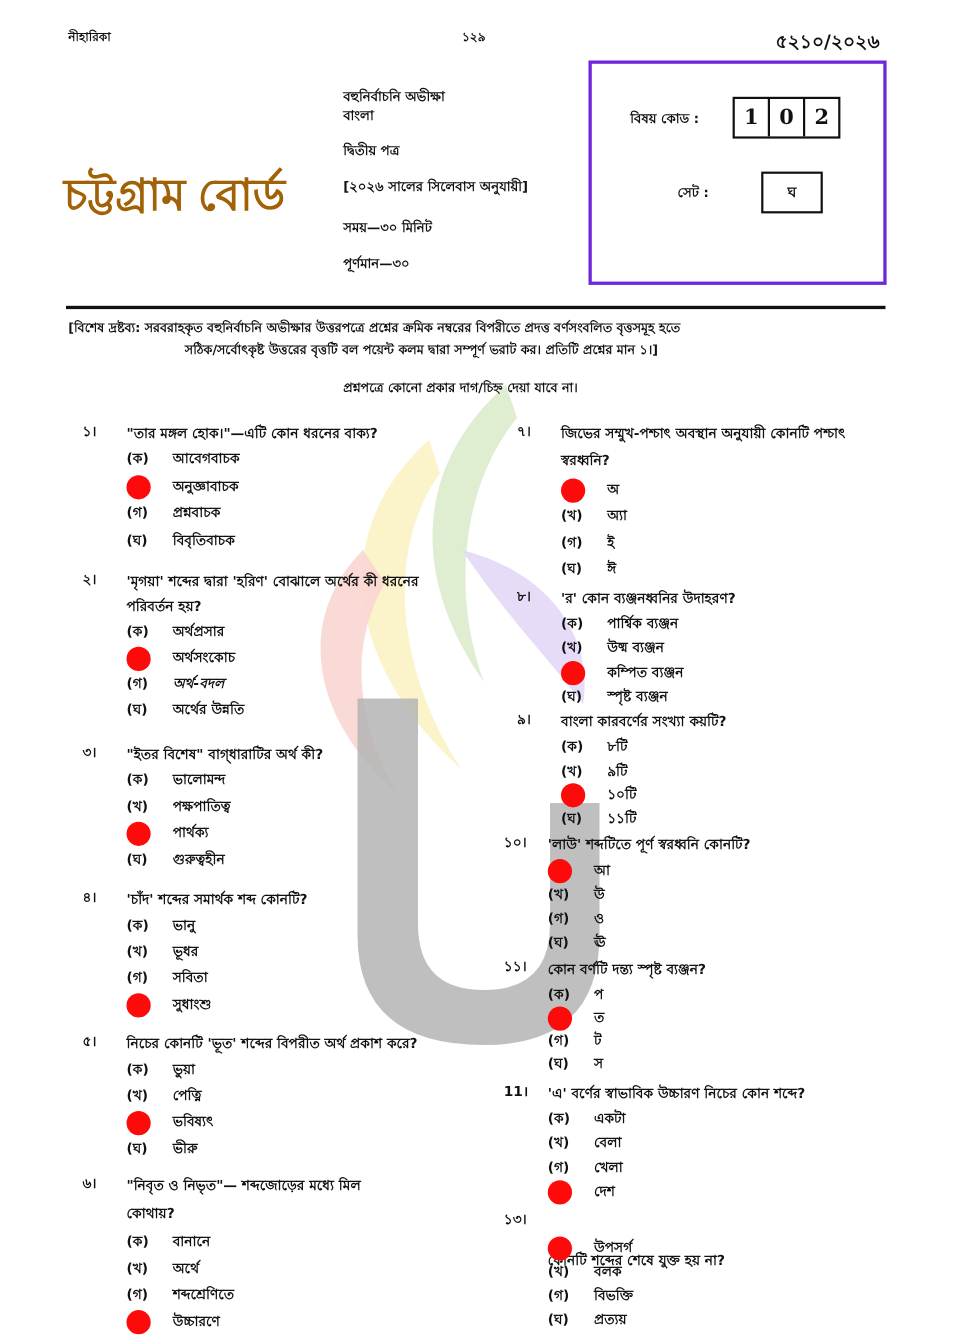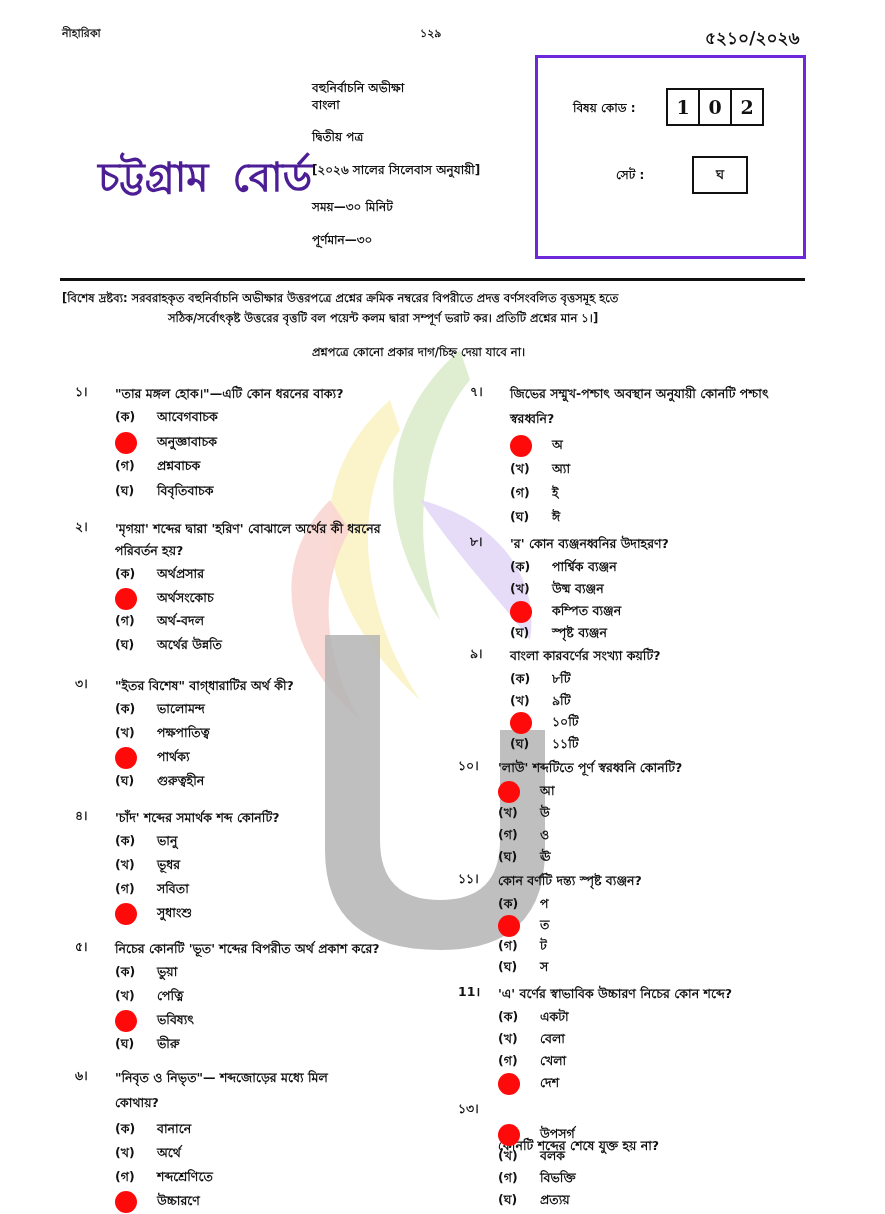"চট্টগ্রাম বোর্ড" .title-red { color: #4c1d95 -> #a16207; font-family: Liberation Mono, monospace -> Liberation Sans, sans-serif; margin-left: 40px -> none }
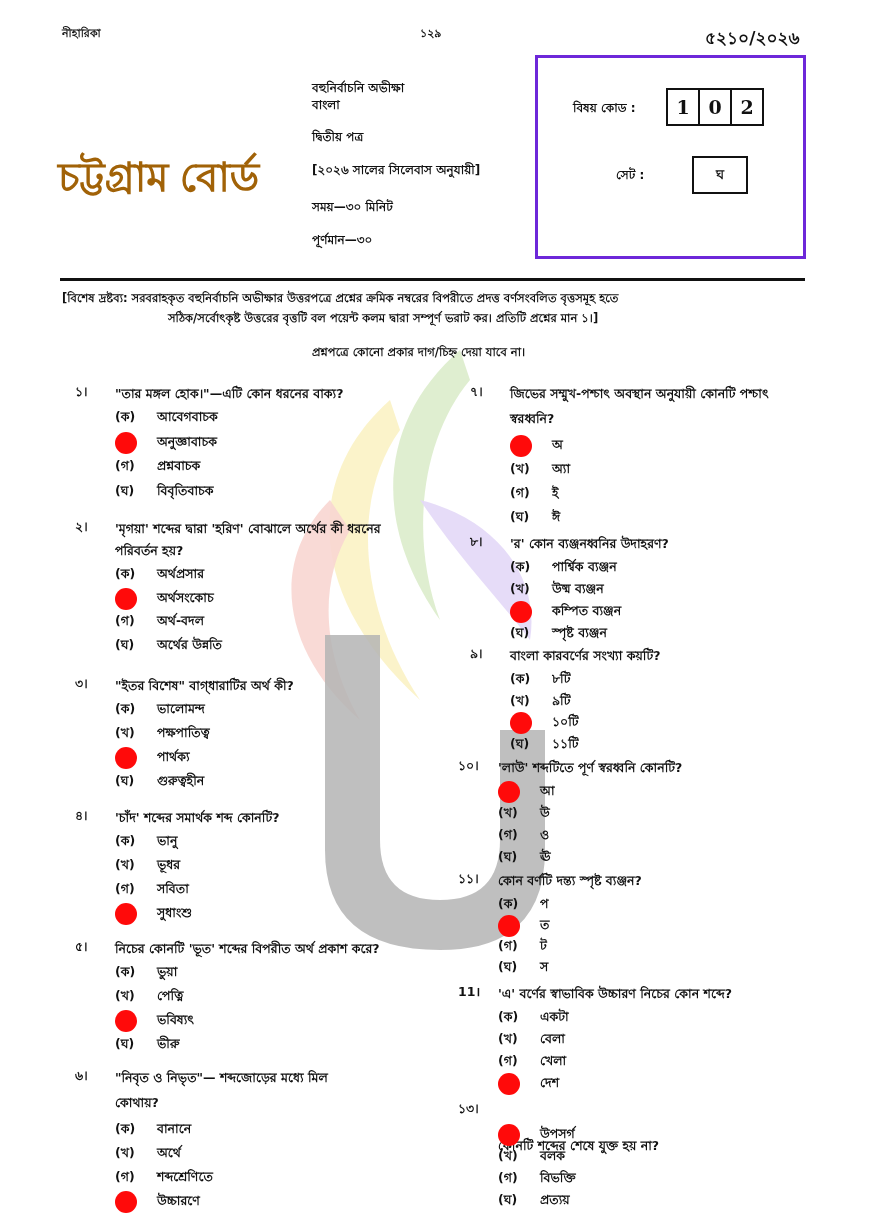"অর্থ-বদল" span { font-style: none -> italic }
